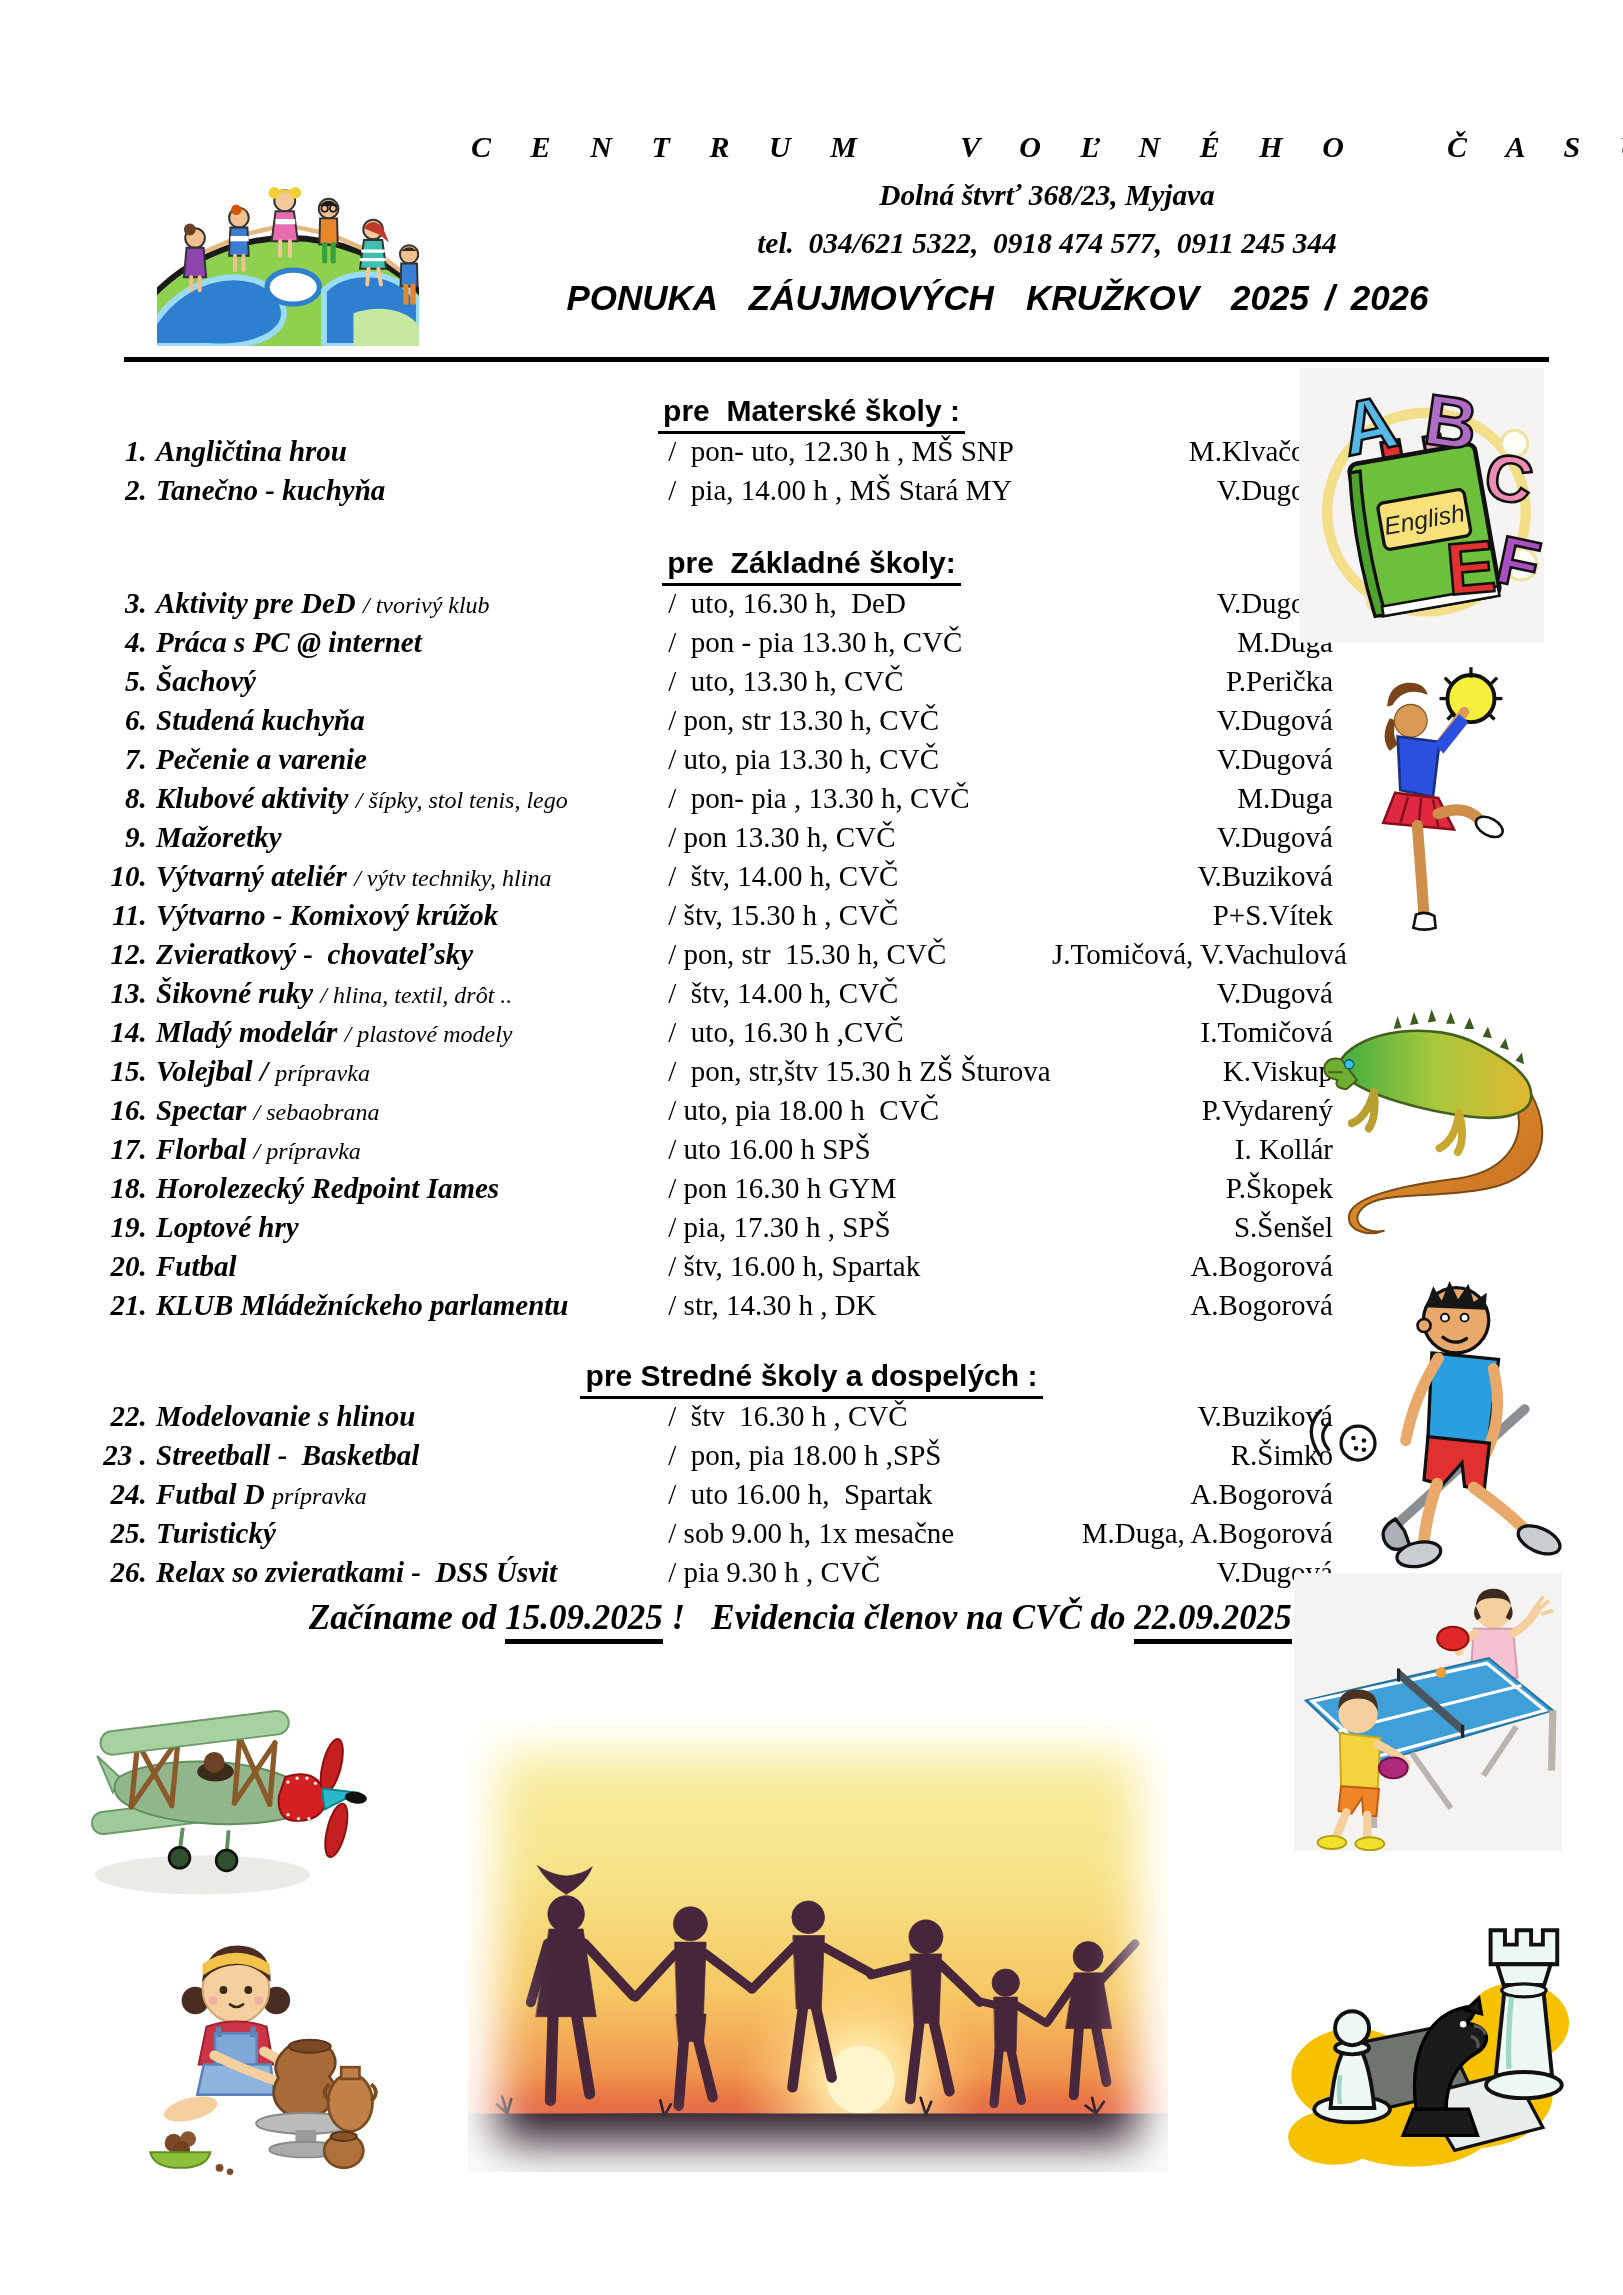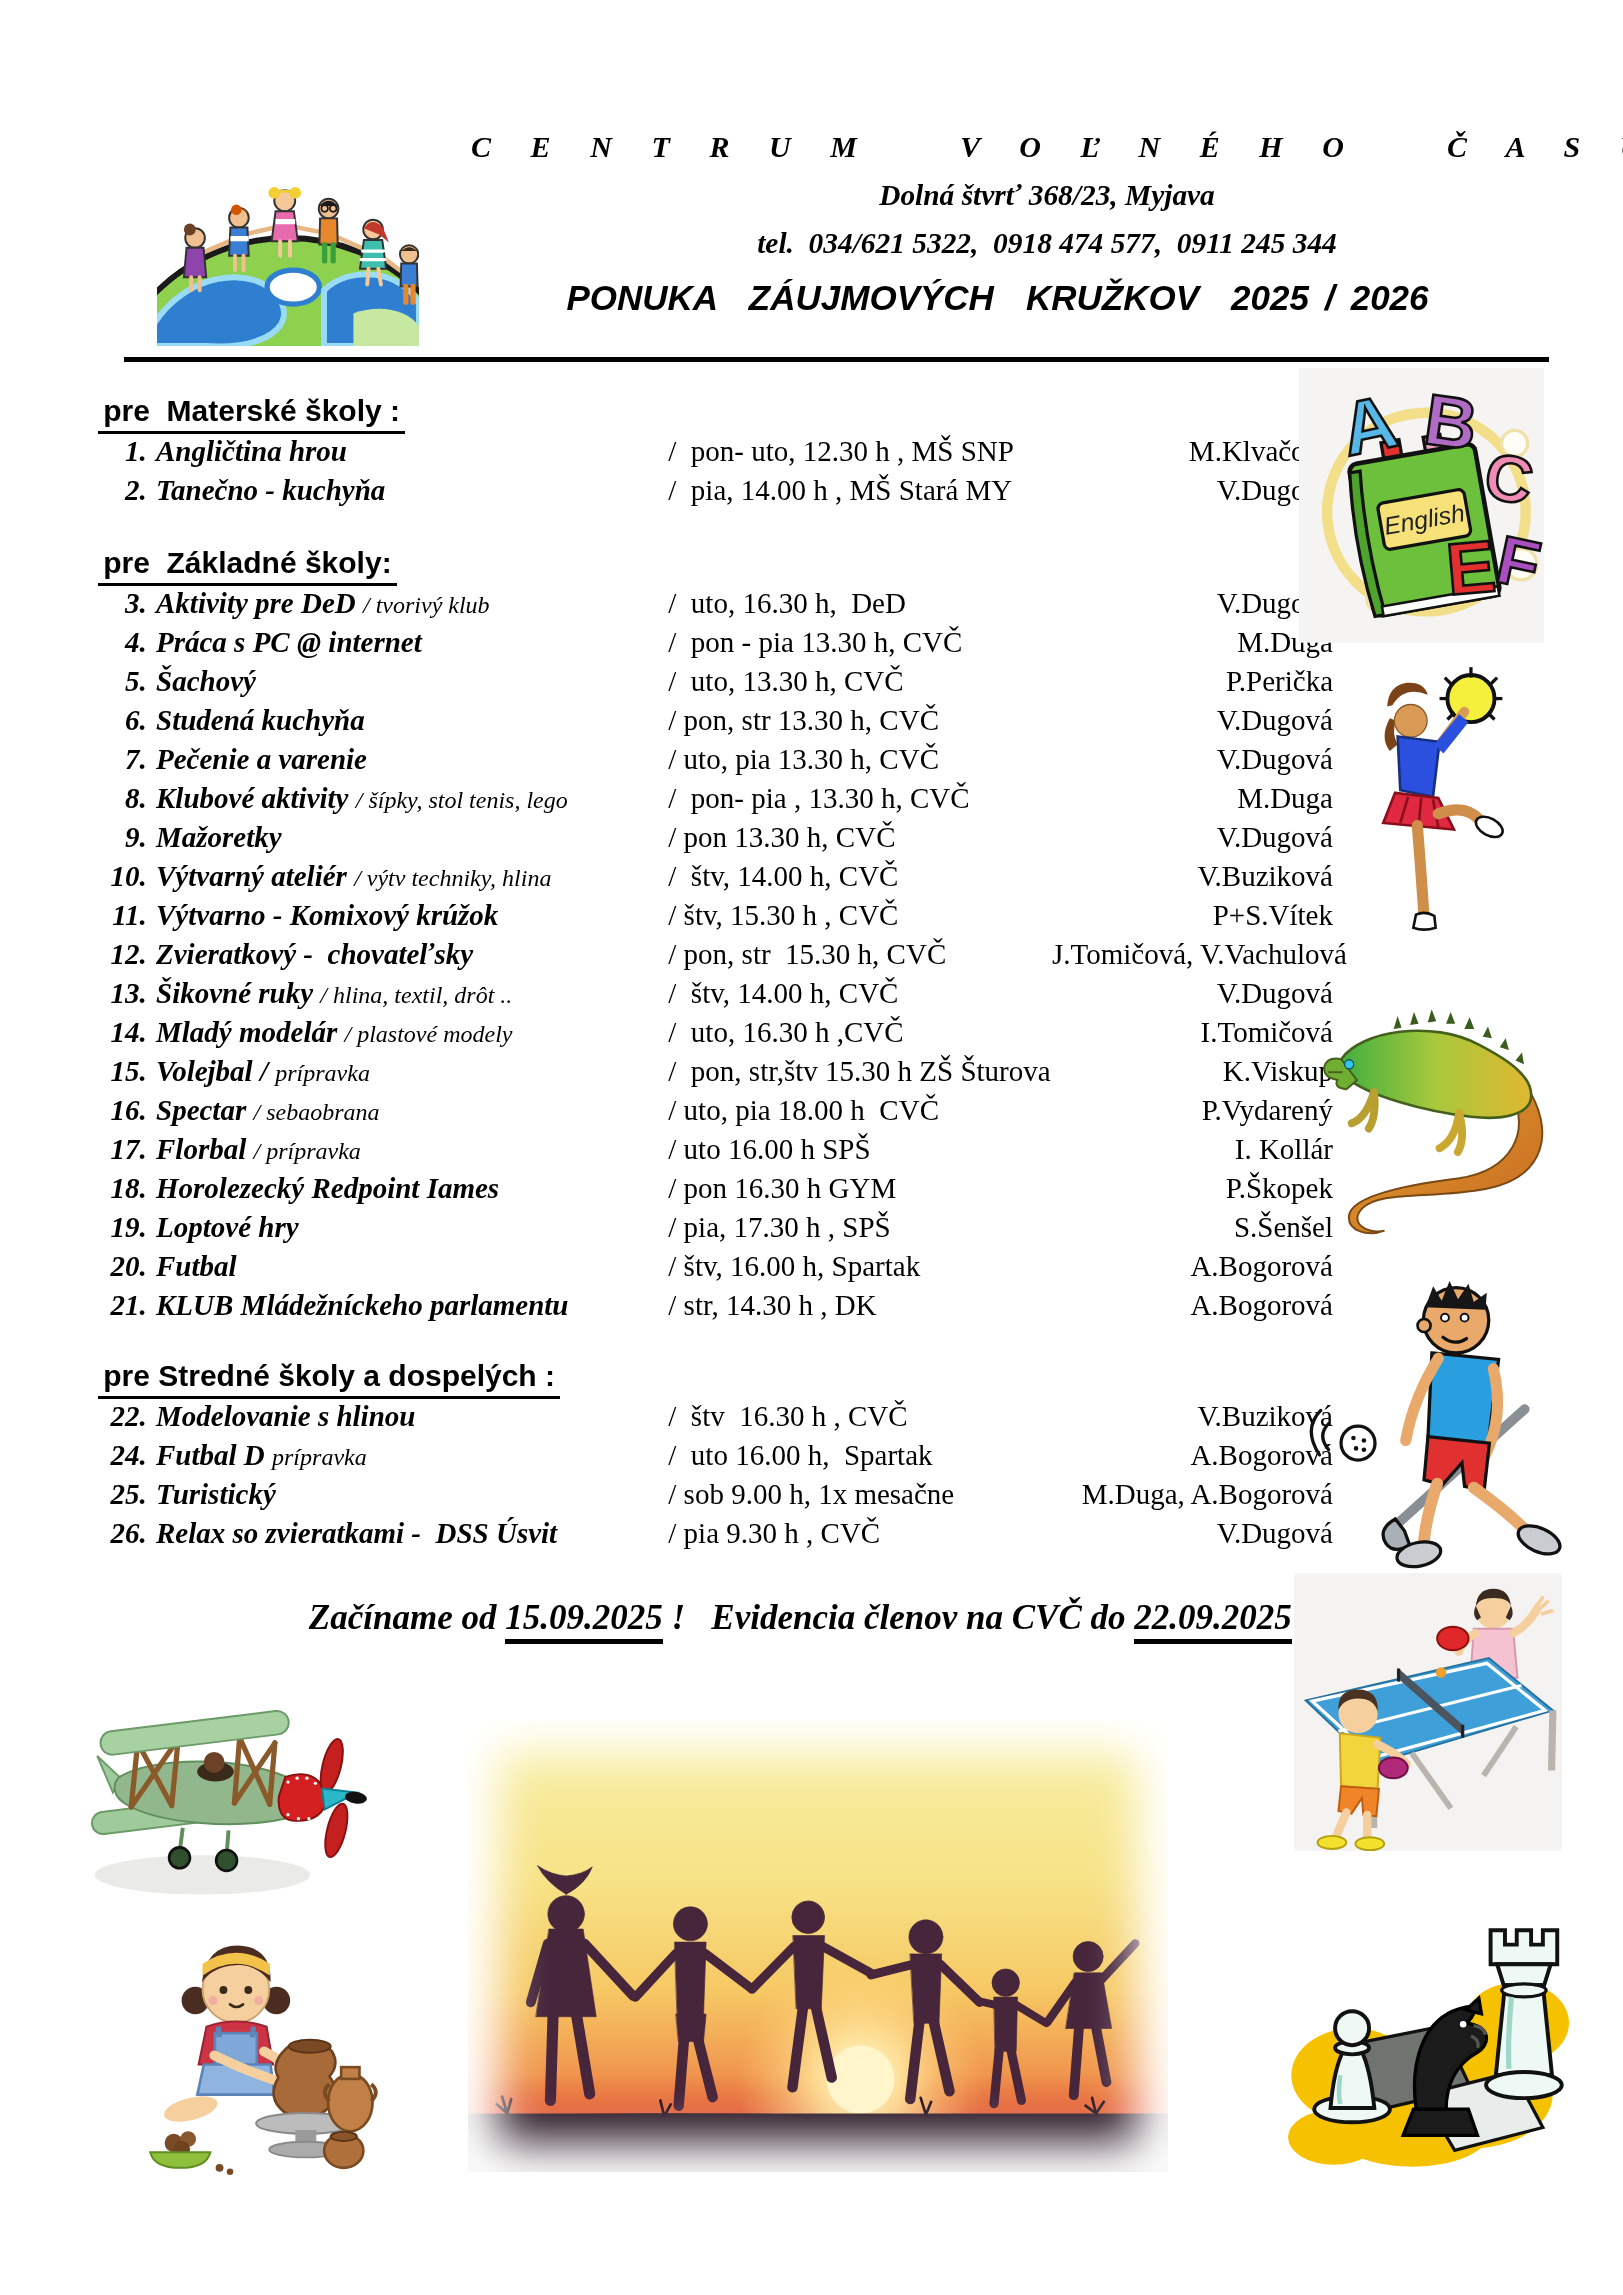"pre Materské školy :" .sec-heading { text-align: left -> center }
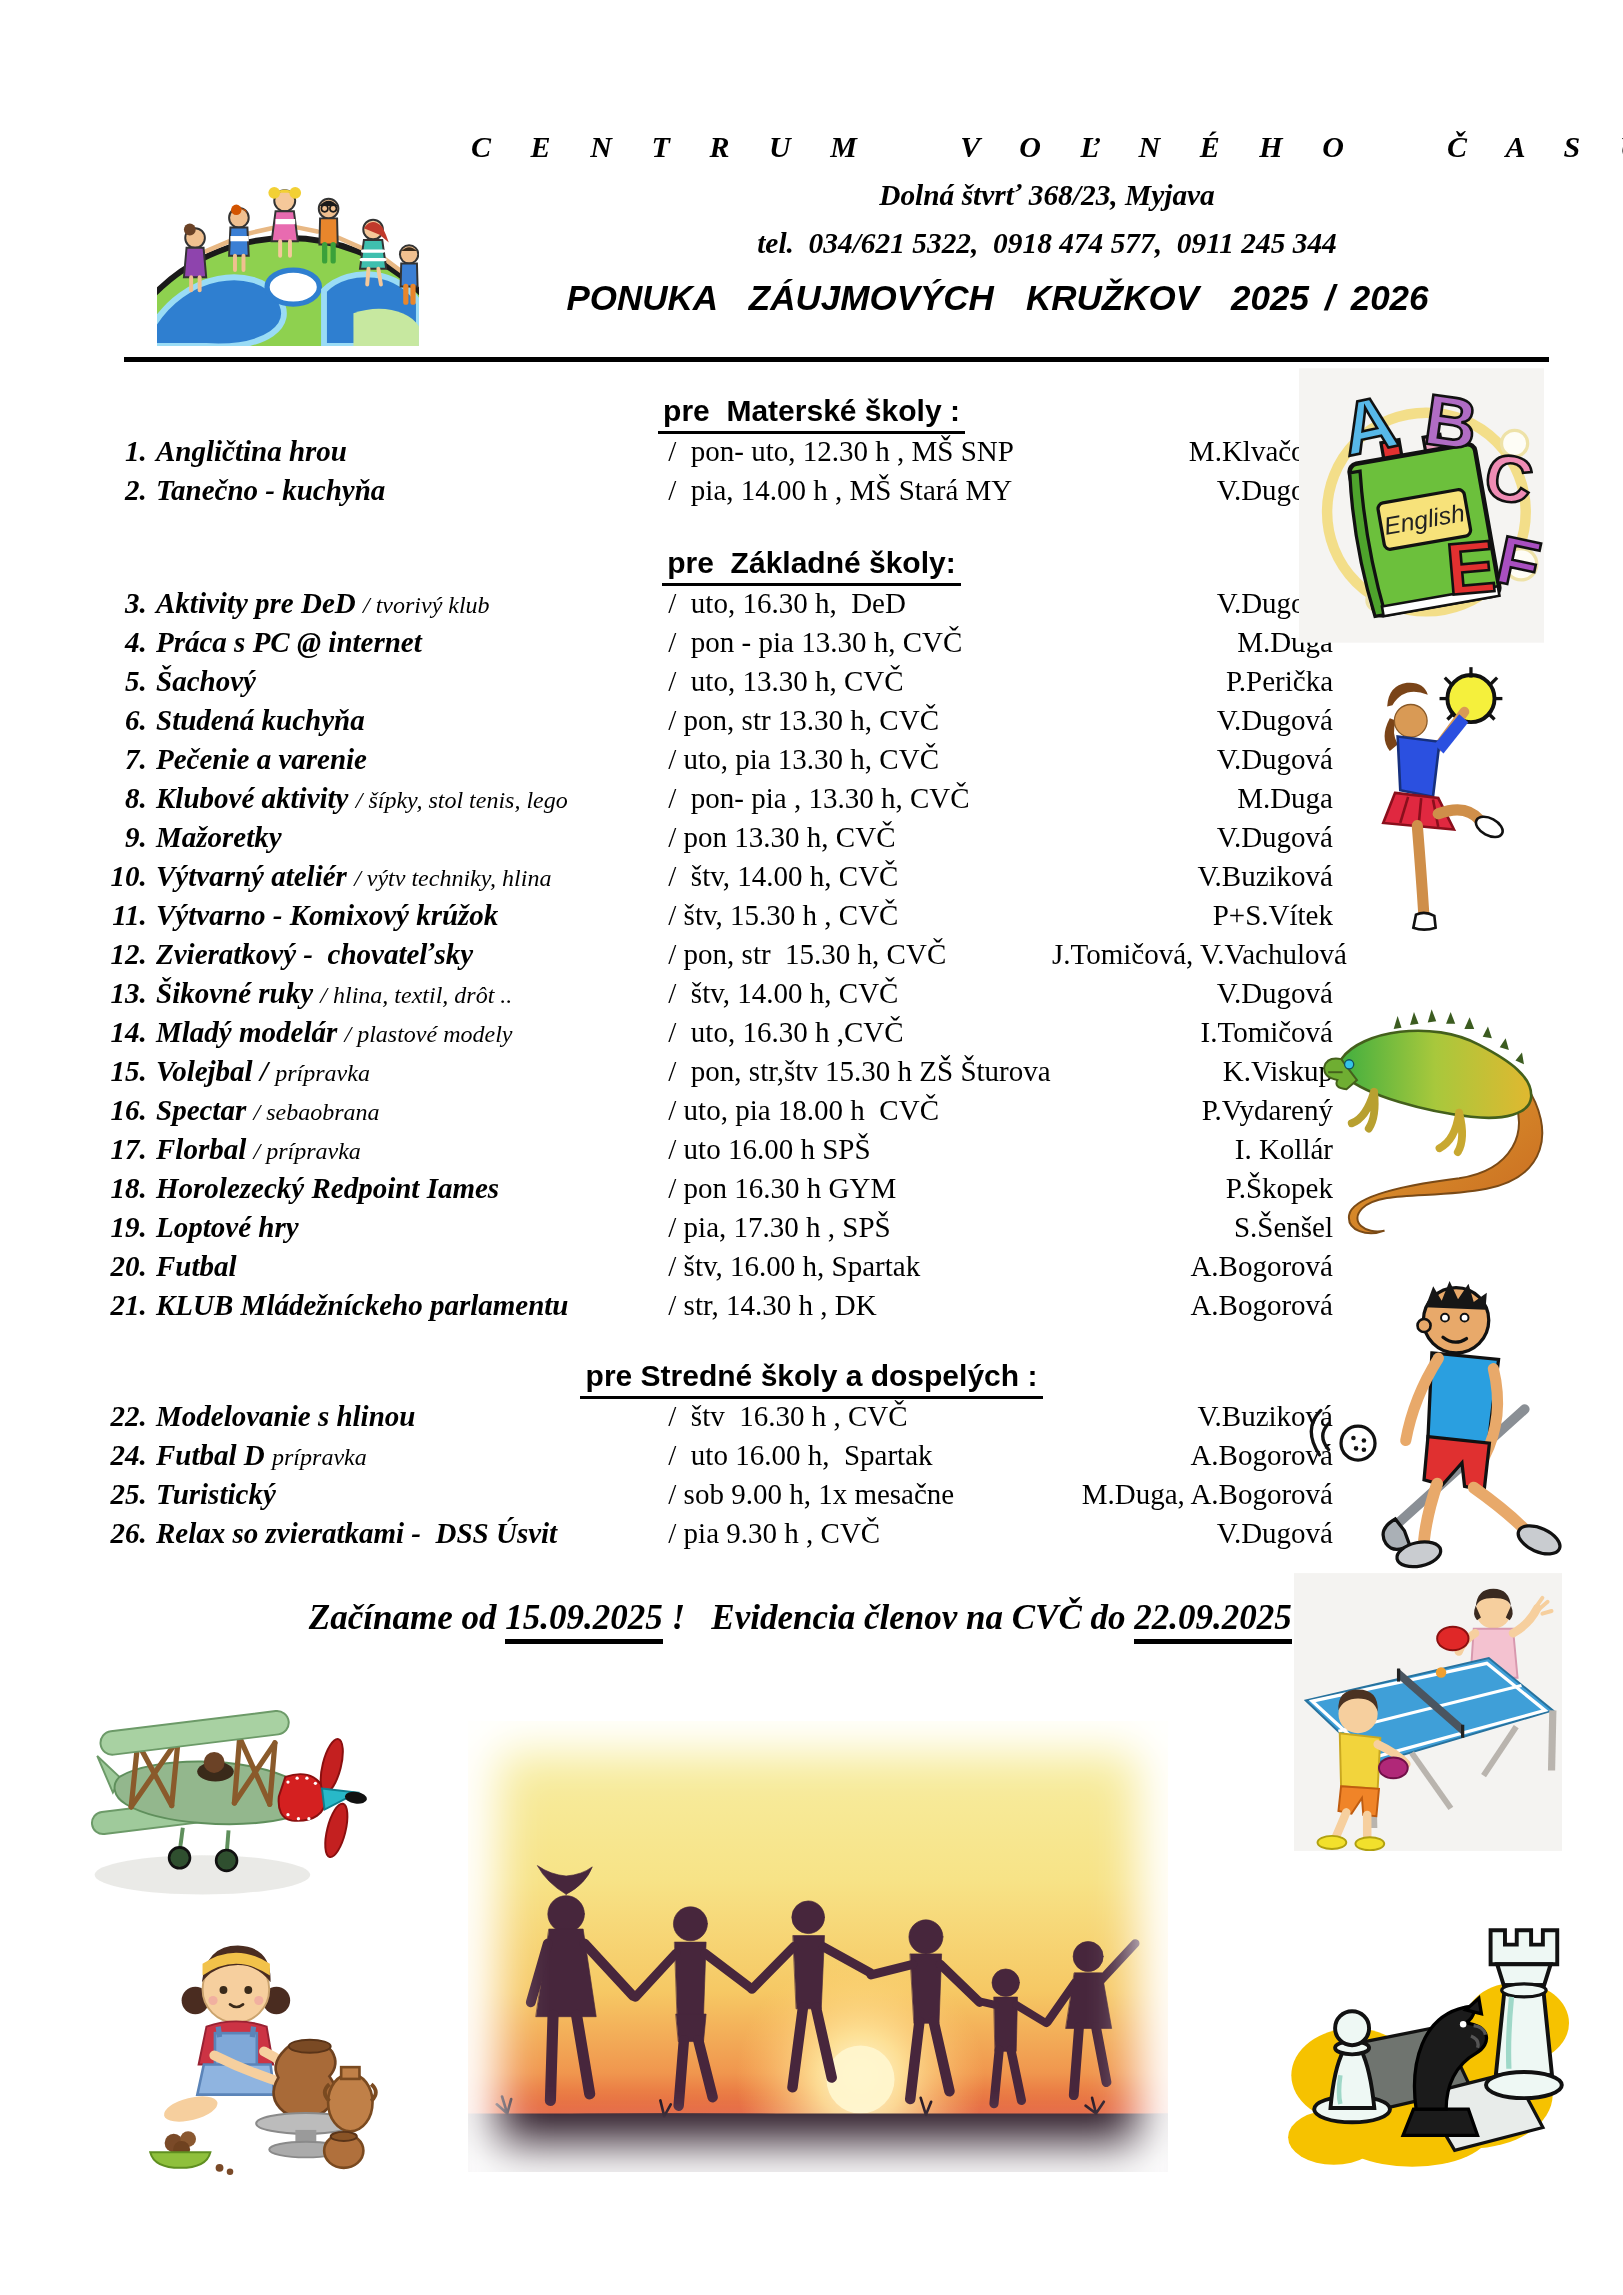"23 ." div.row { html: none -> <div> <span>23 .</span> <span><span>Streetball - Basketbal</span></span> <span>/ pon, pia 18.00 h ,SPŠ</span> <span>R.Šimko</span> </div> }
